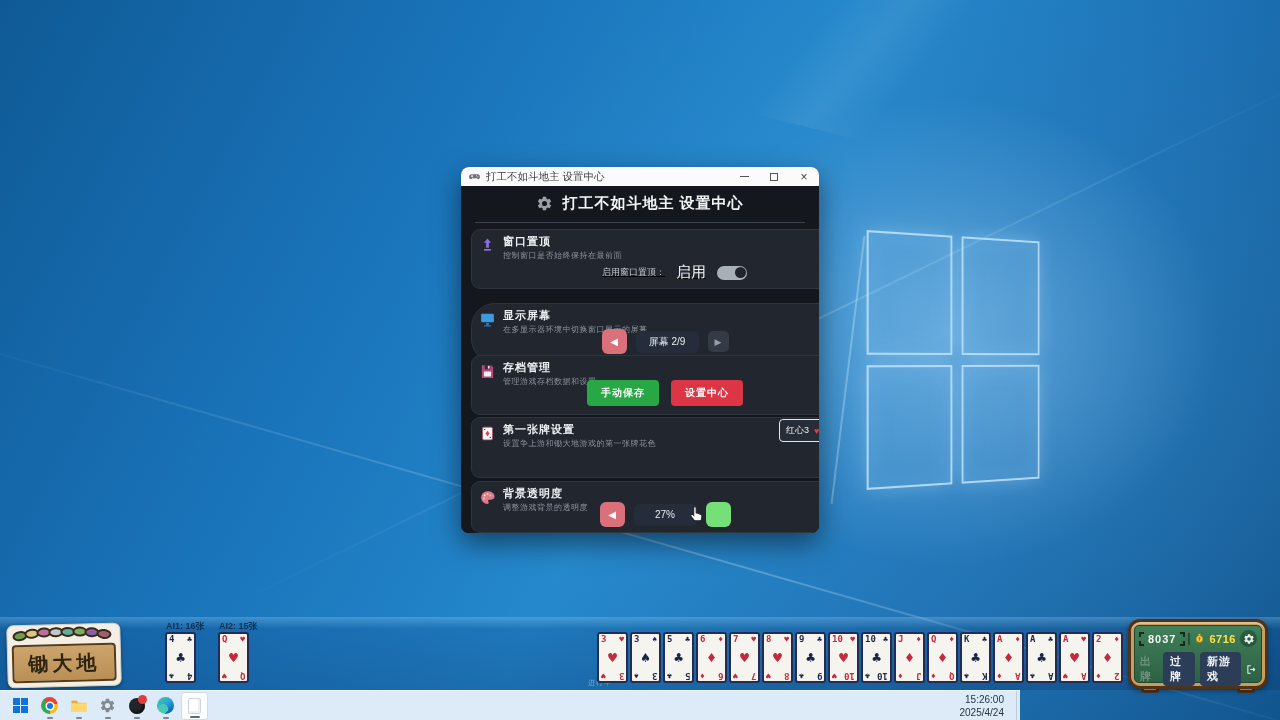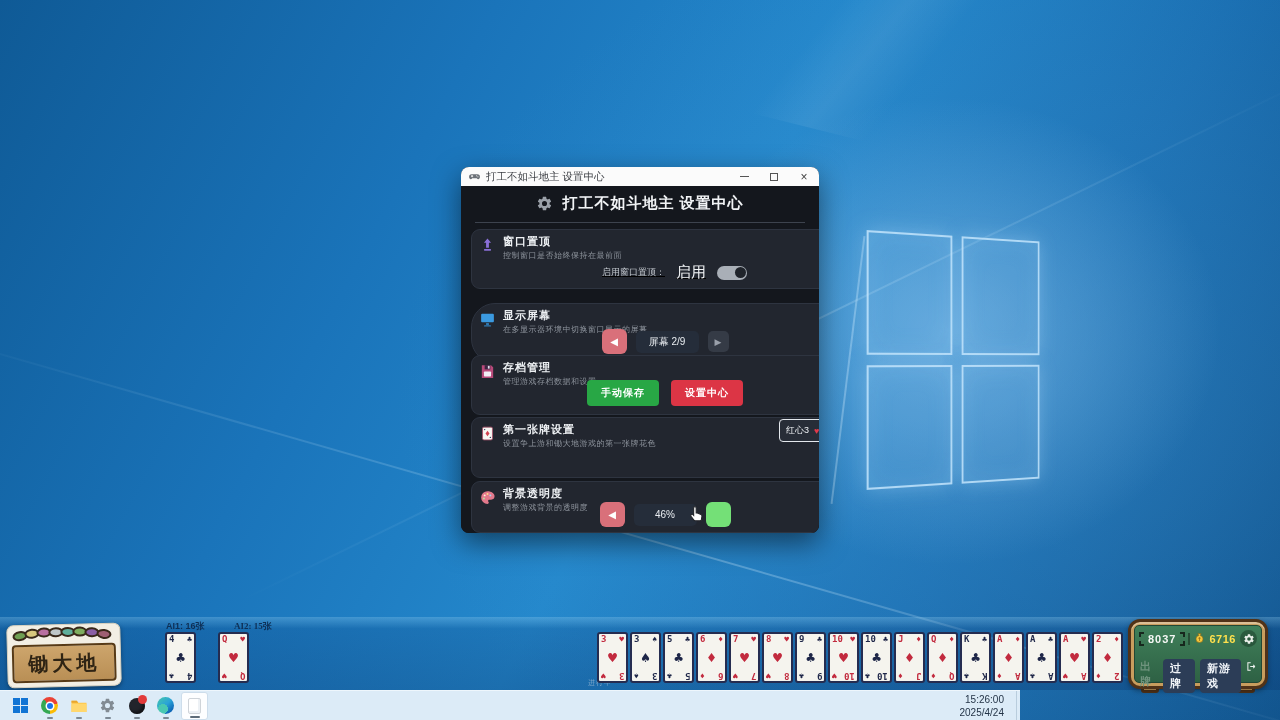"46%" div.pill { text: 46% -> 27% }
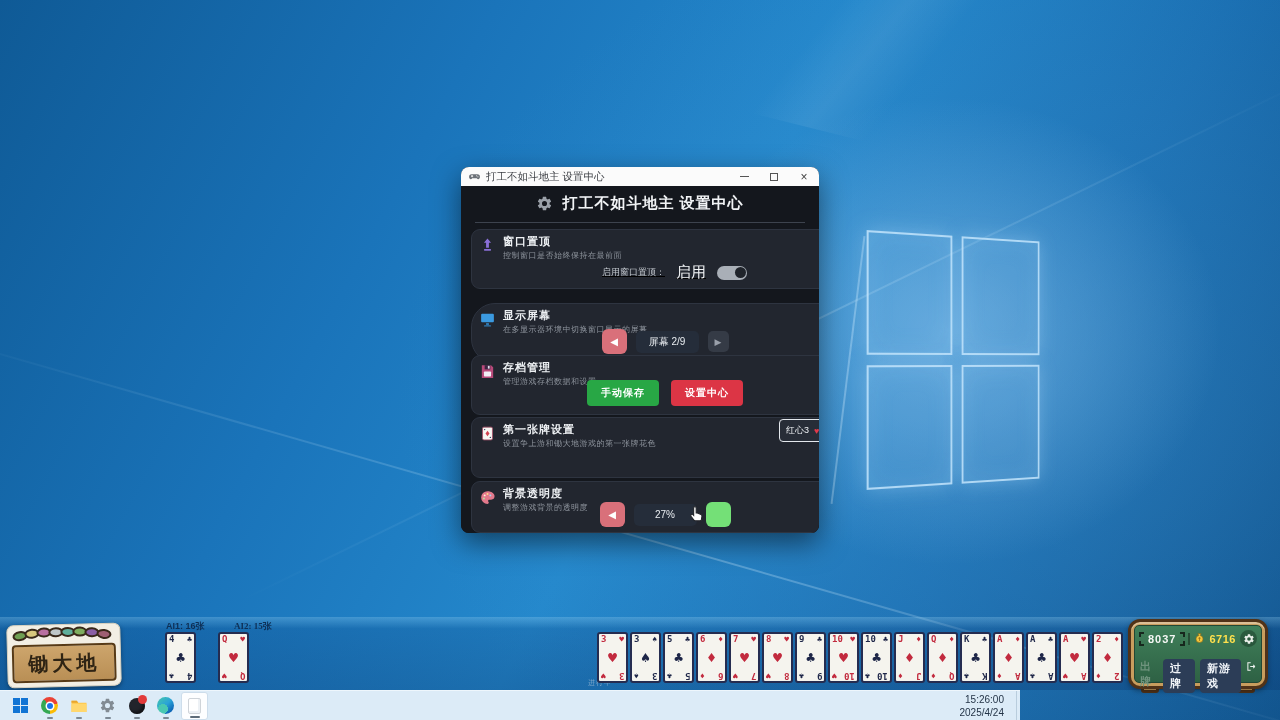"AI2: 15张" #ai2-label { font-family: Liberation Serif, serif -> none; left: 234px -> 219px }
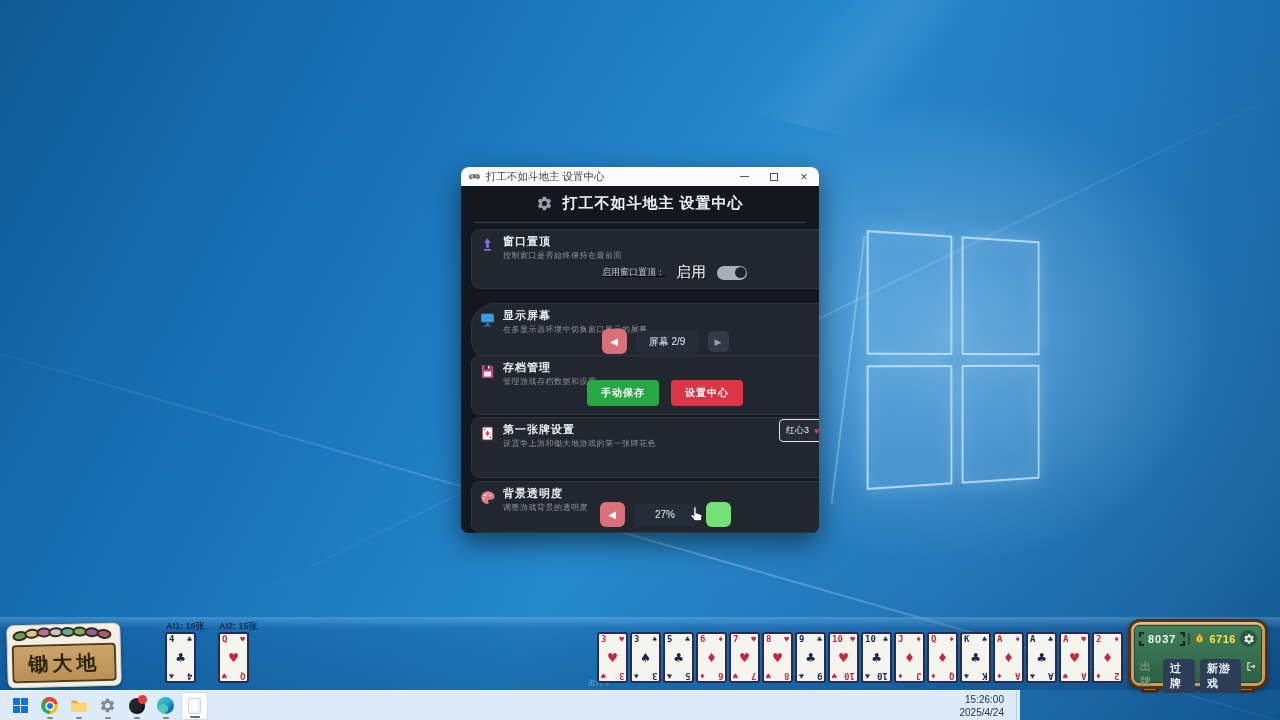"出牌" .sb-r2 { align-items: flex-start -> center }
